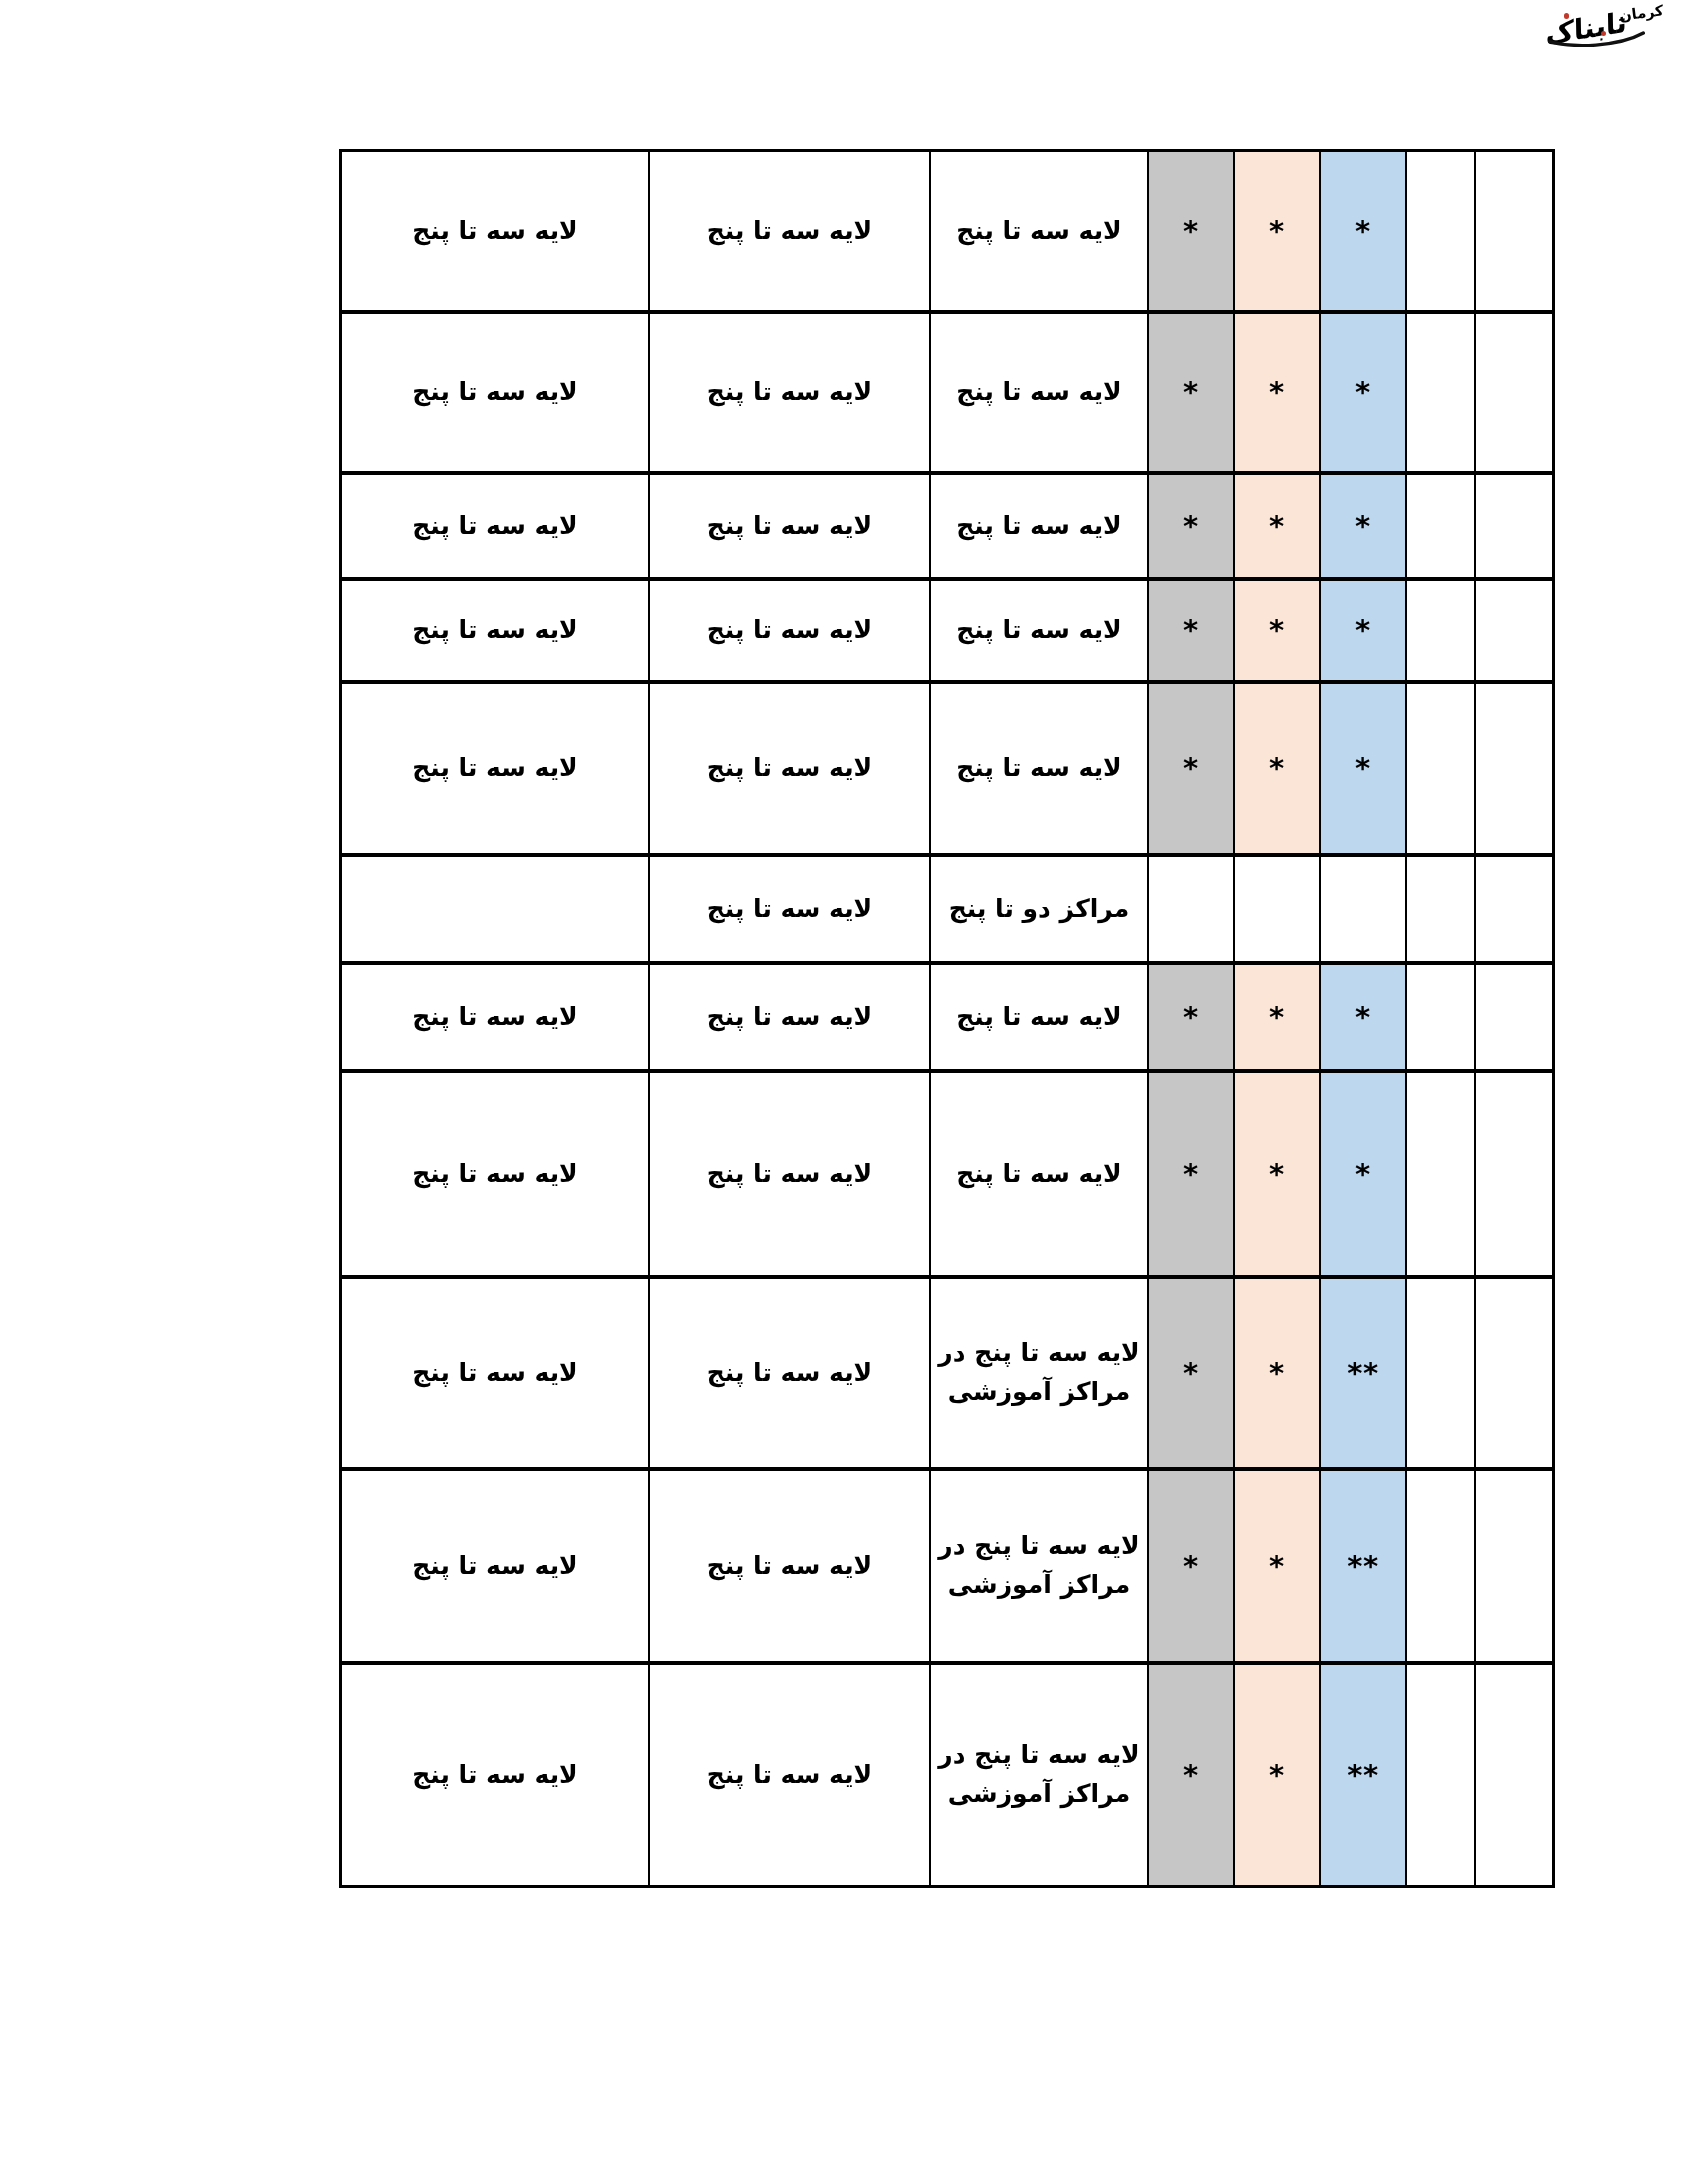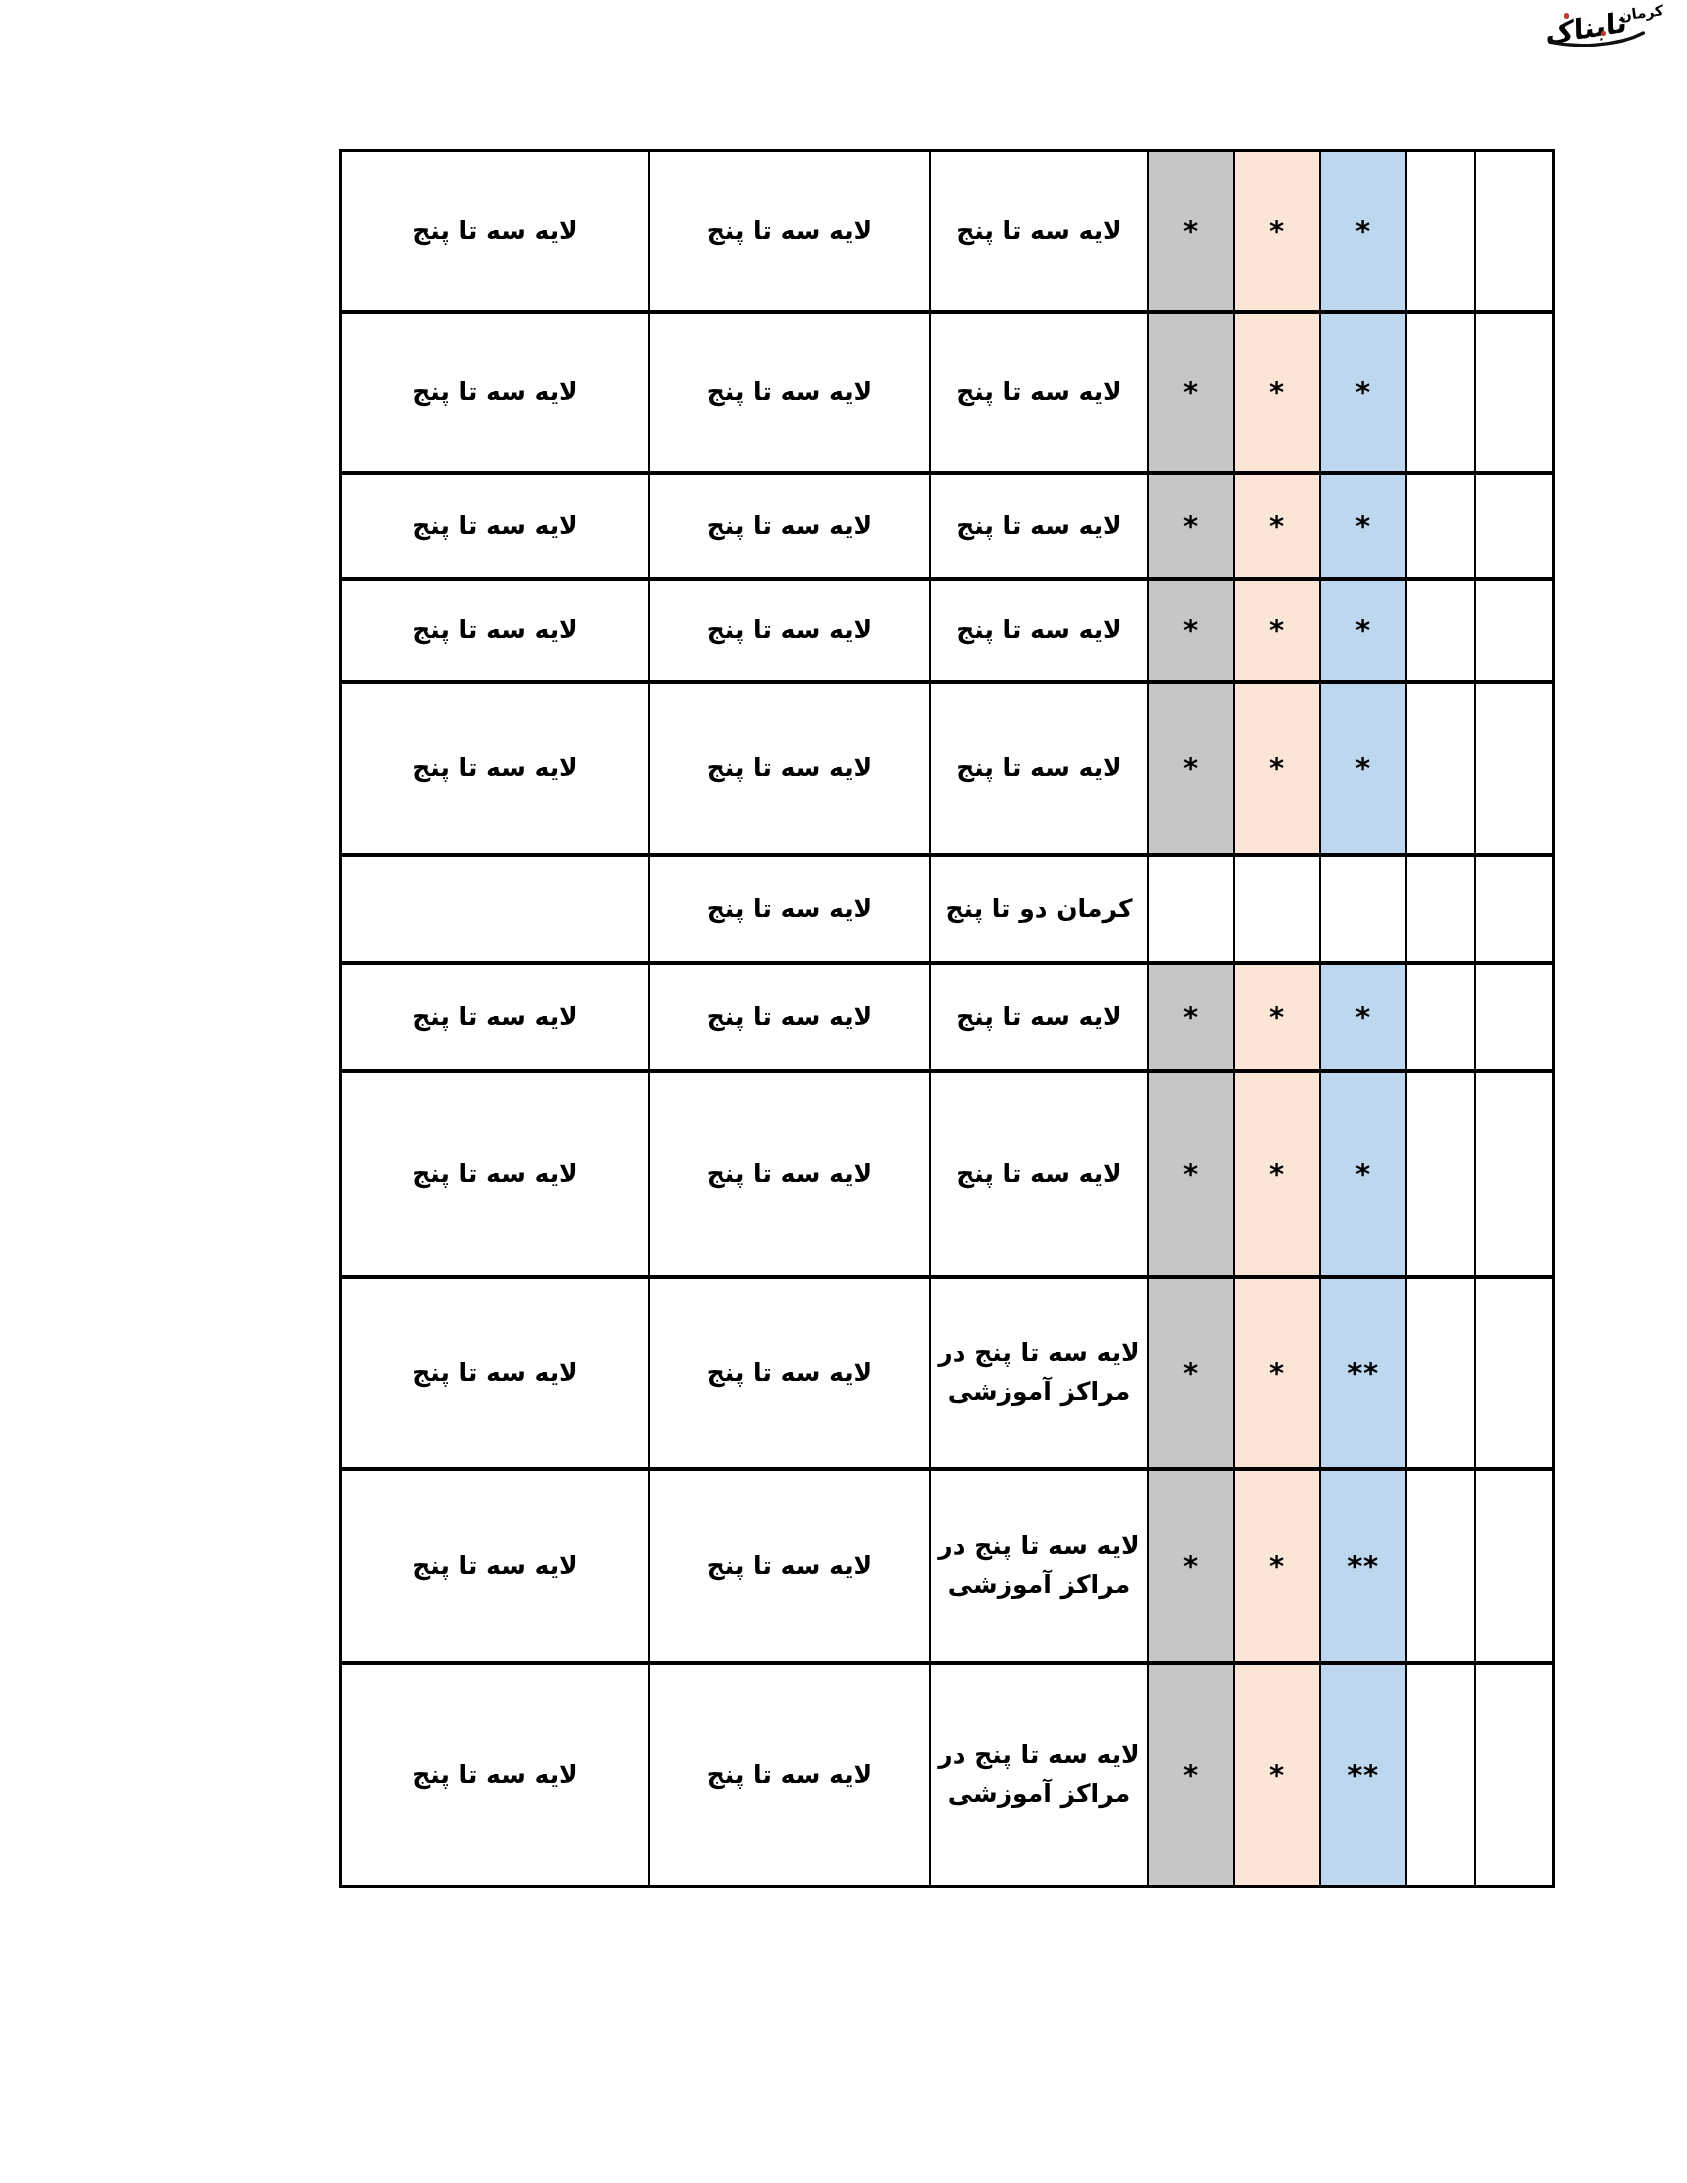"کرمان دو تا پنج" div.cell { text: کرمان -> مراکز }
